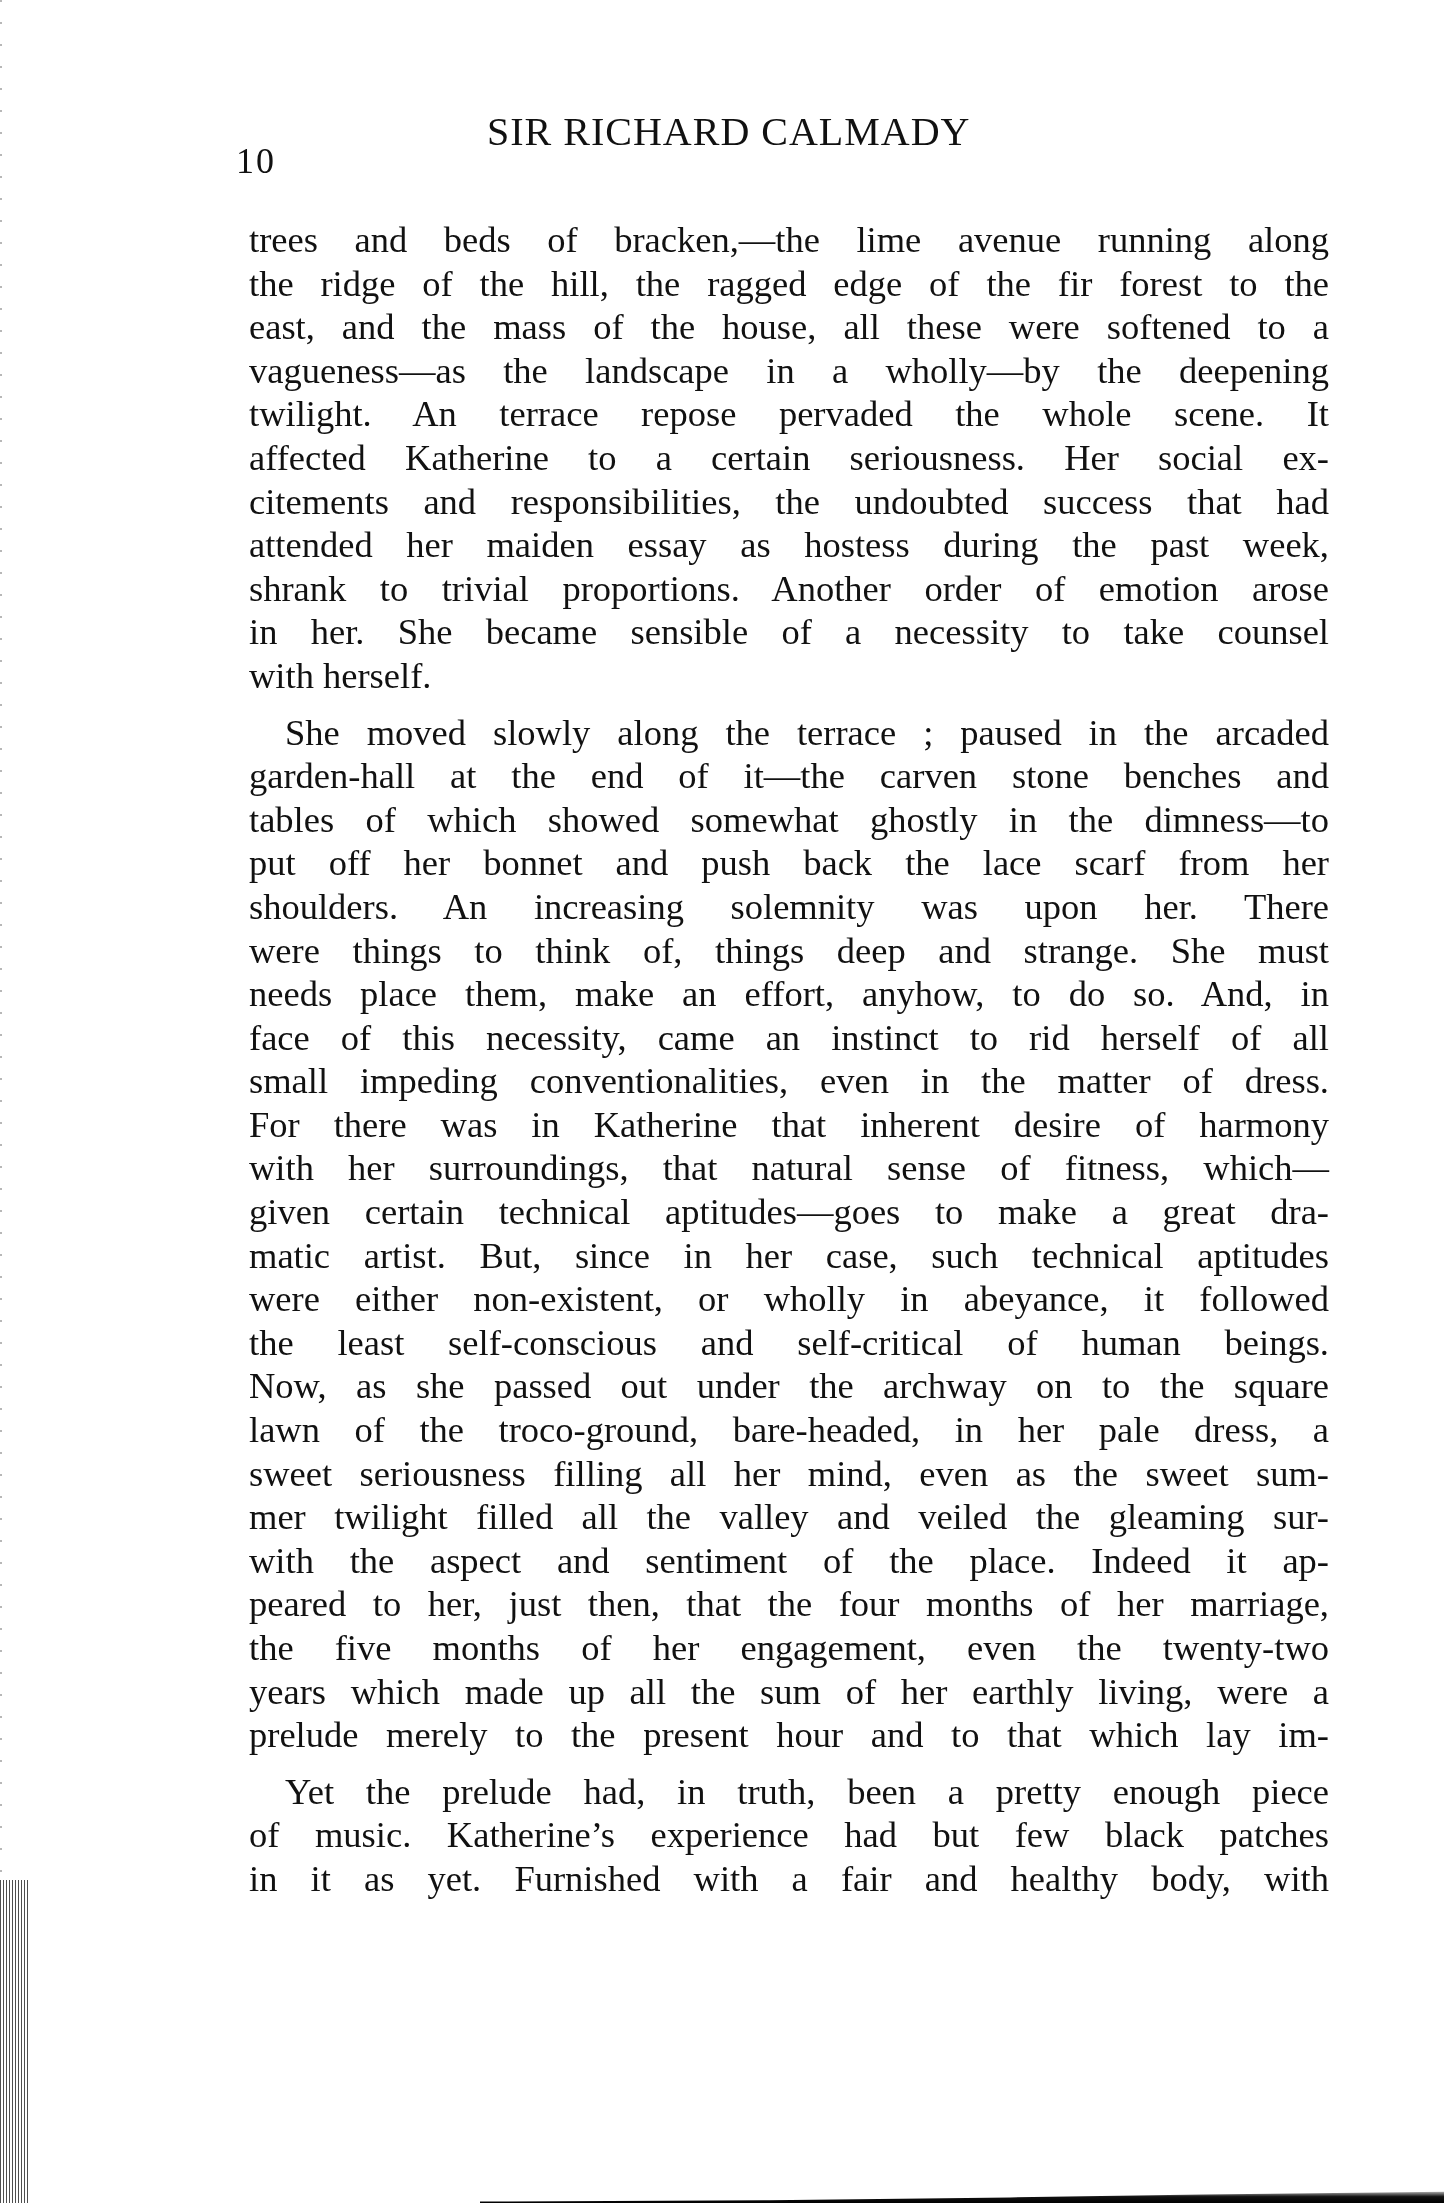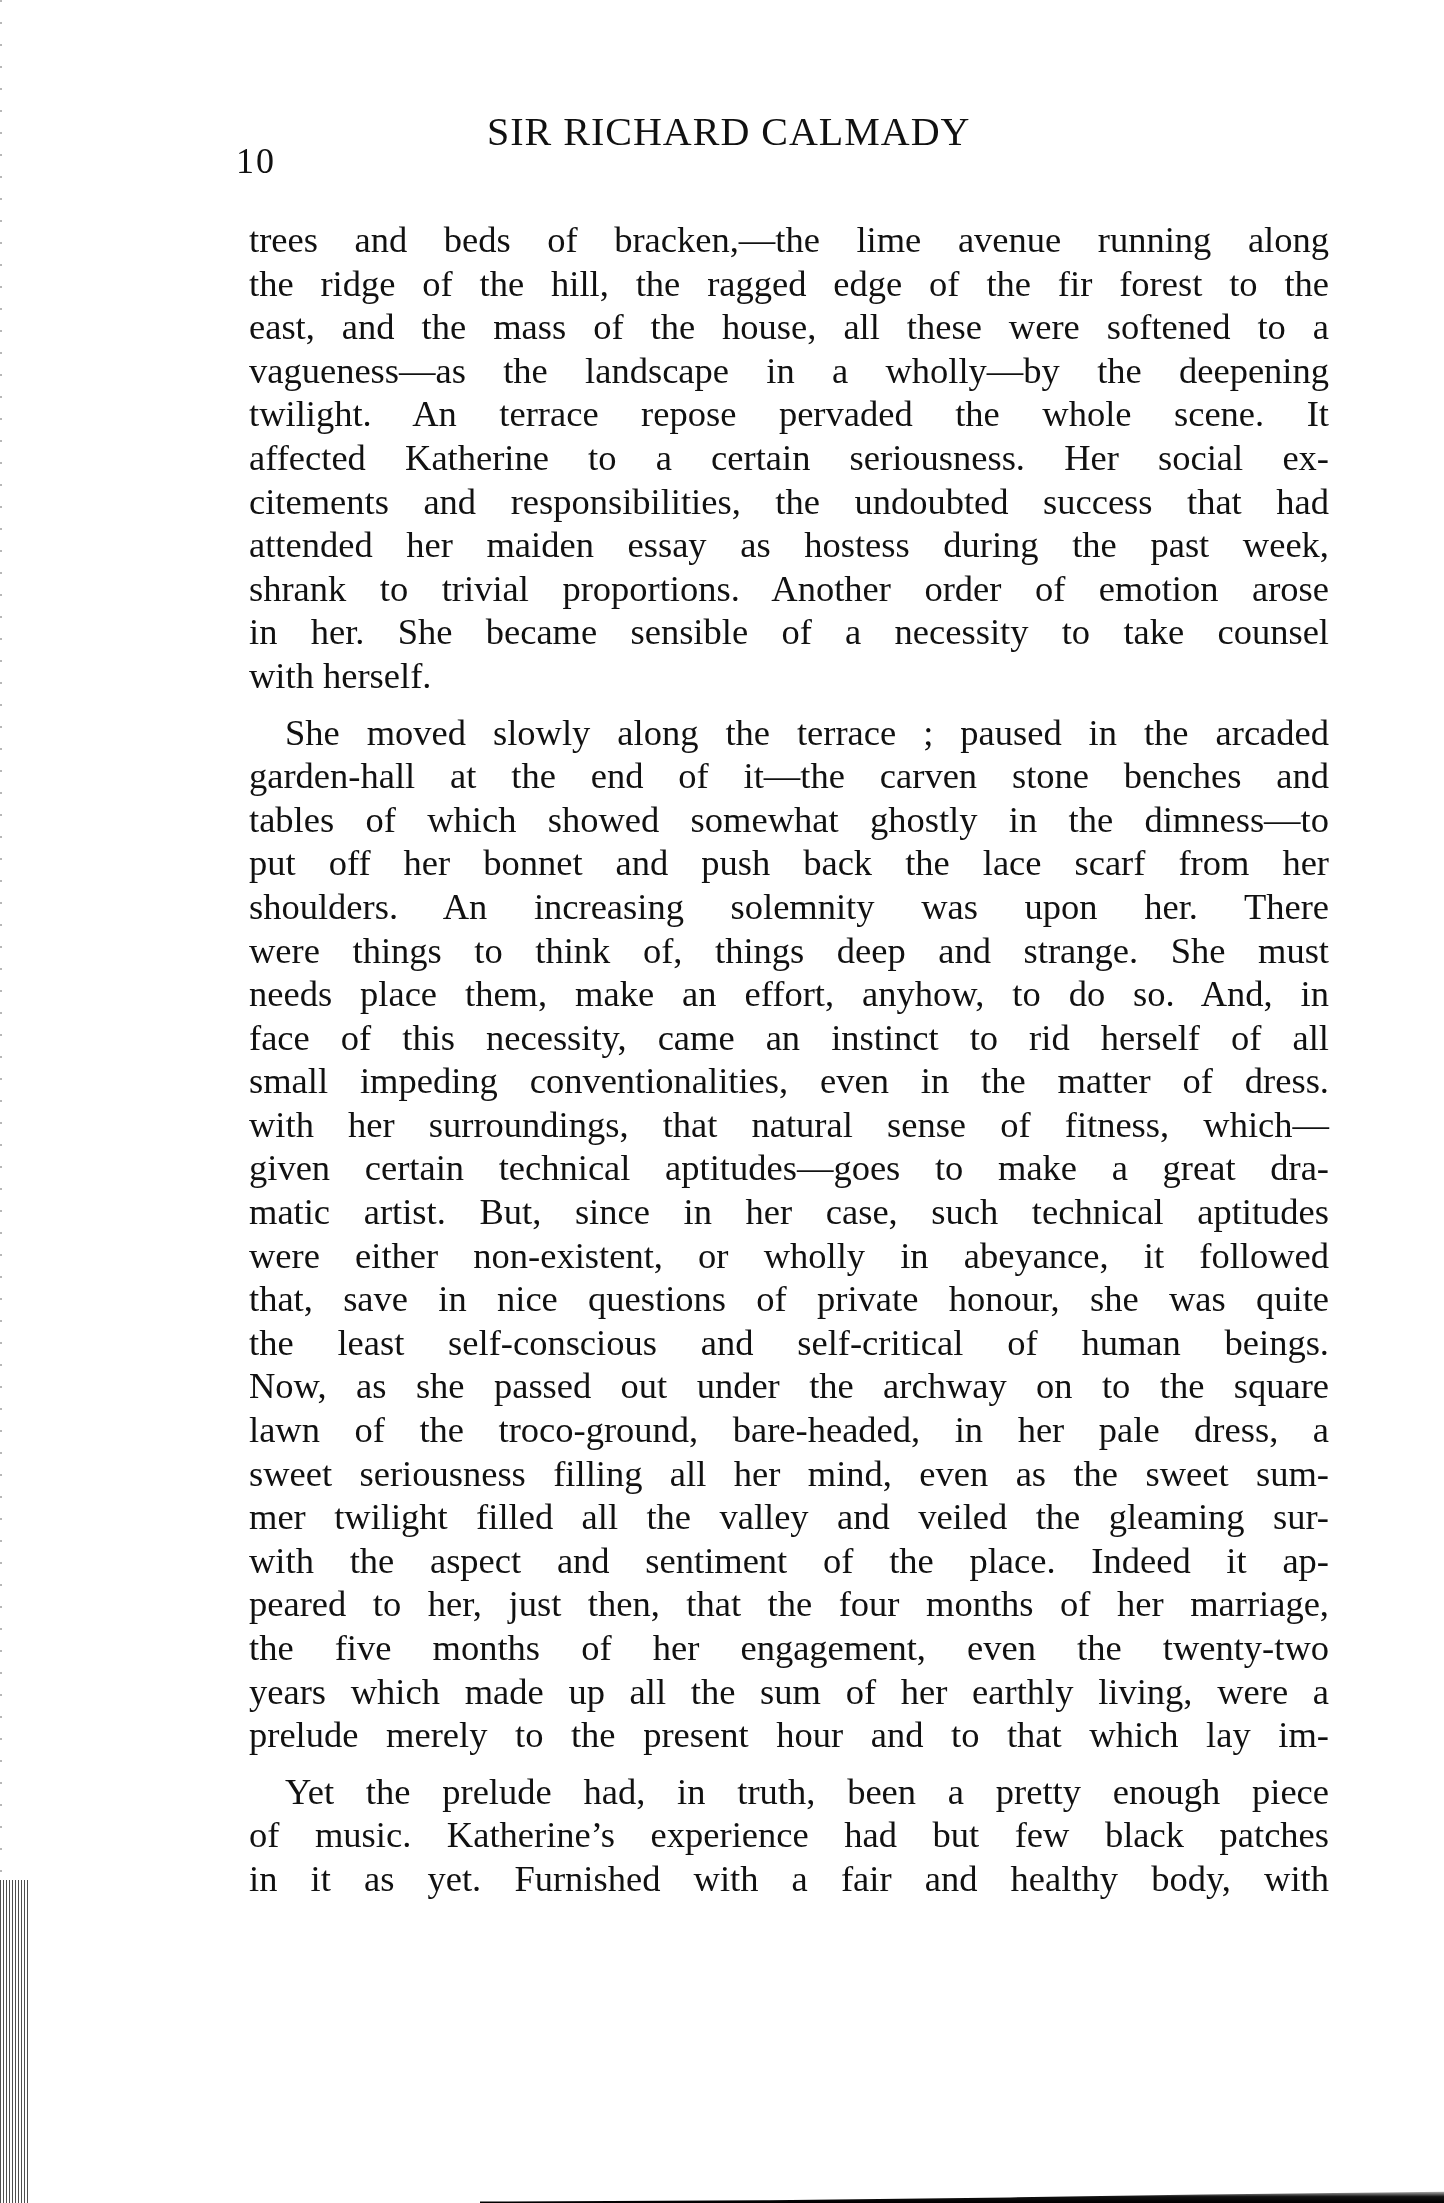"For there was in Katherine" span.line { html: none -> <span>For there was in Katherine that inherent desire of harmony</span> }
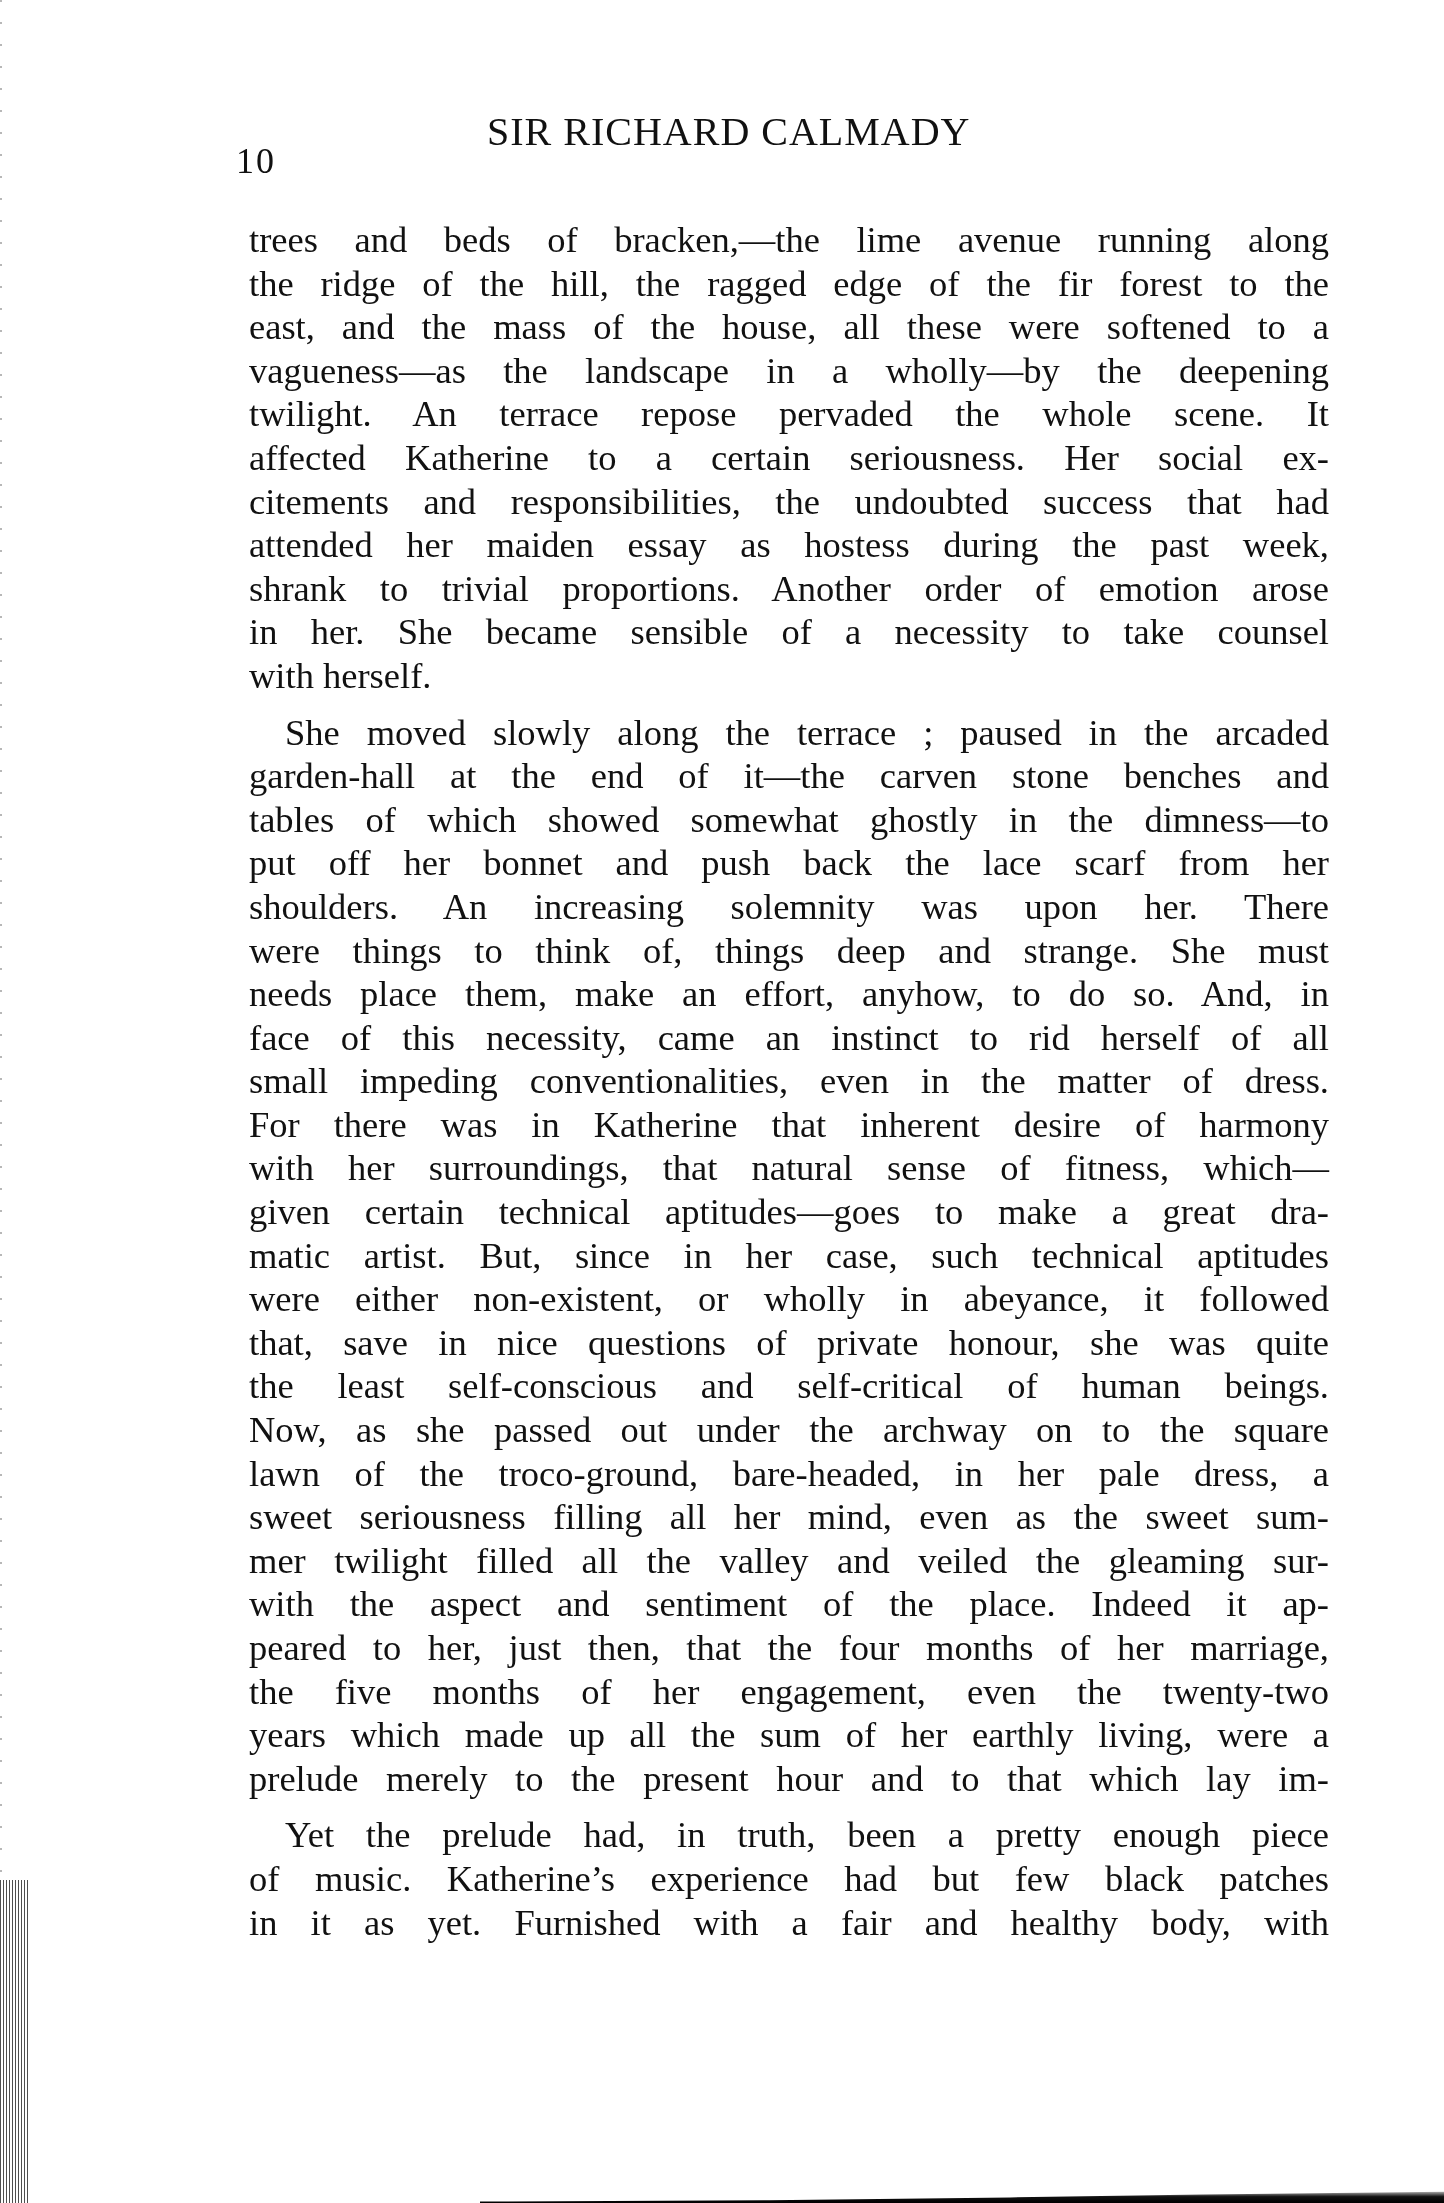"that, save in nice questions" span.line { html: <span>that, save in nice questions of private honour, she was quite</span> -> none }
